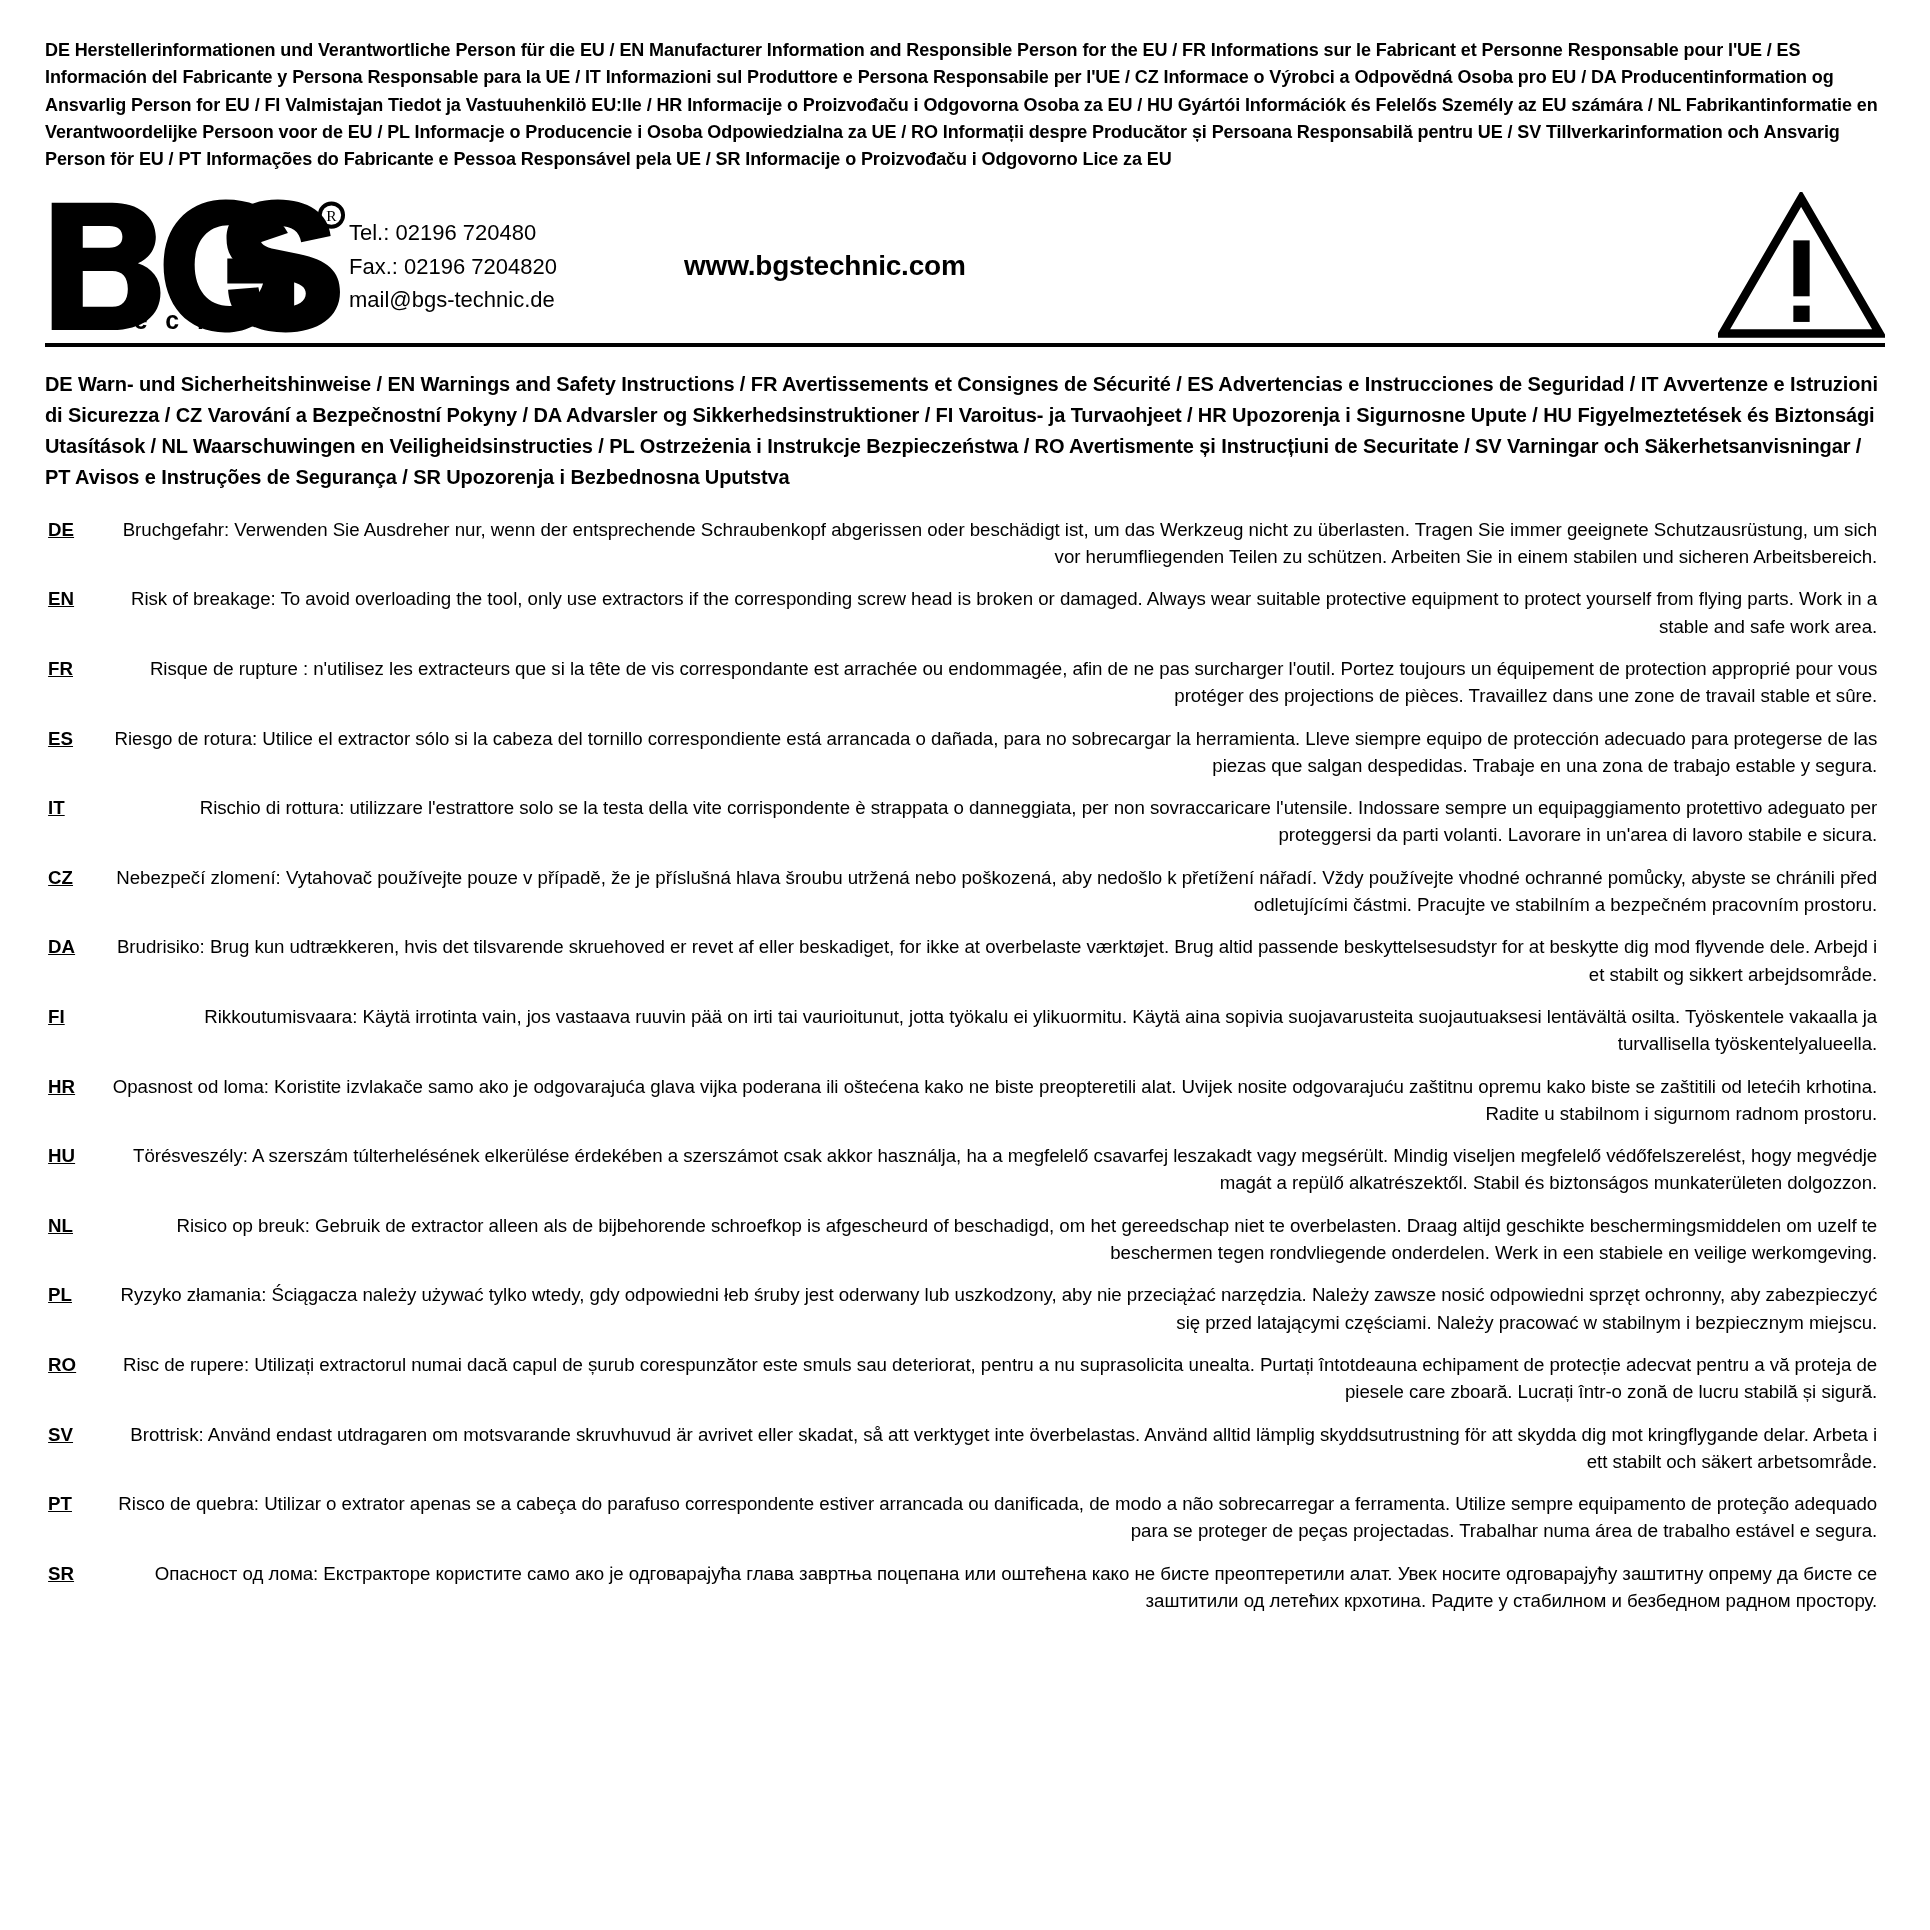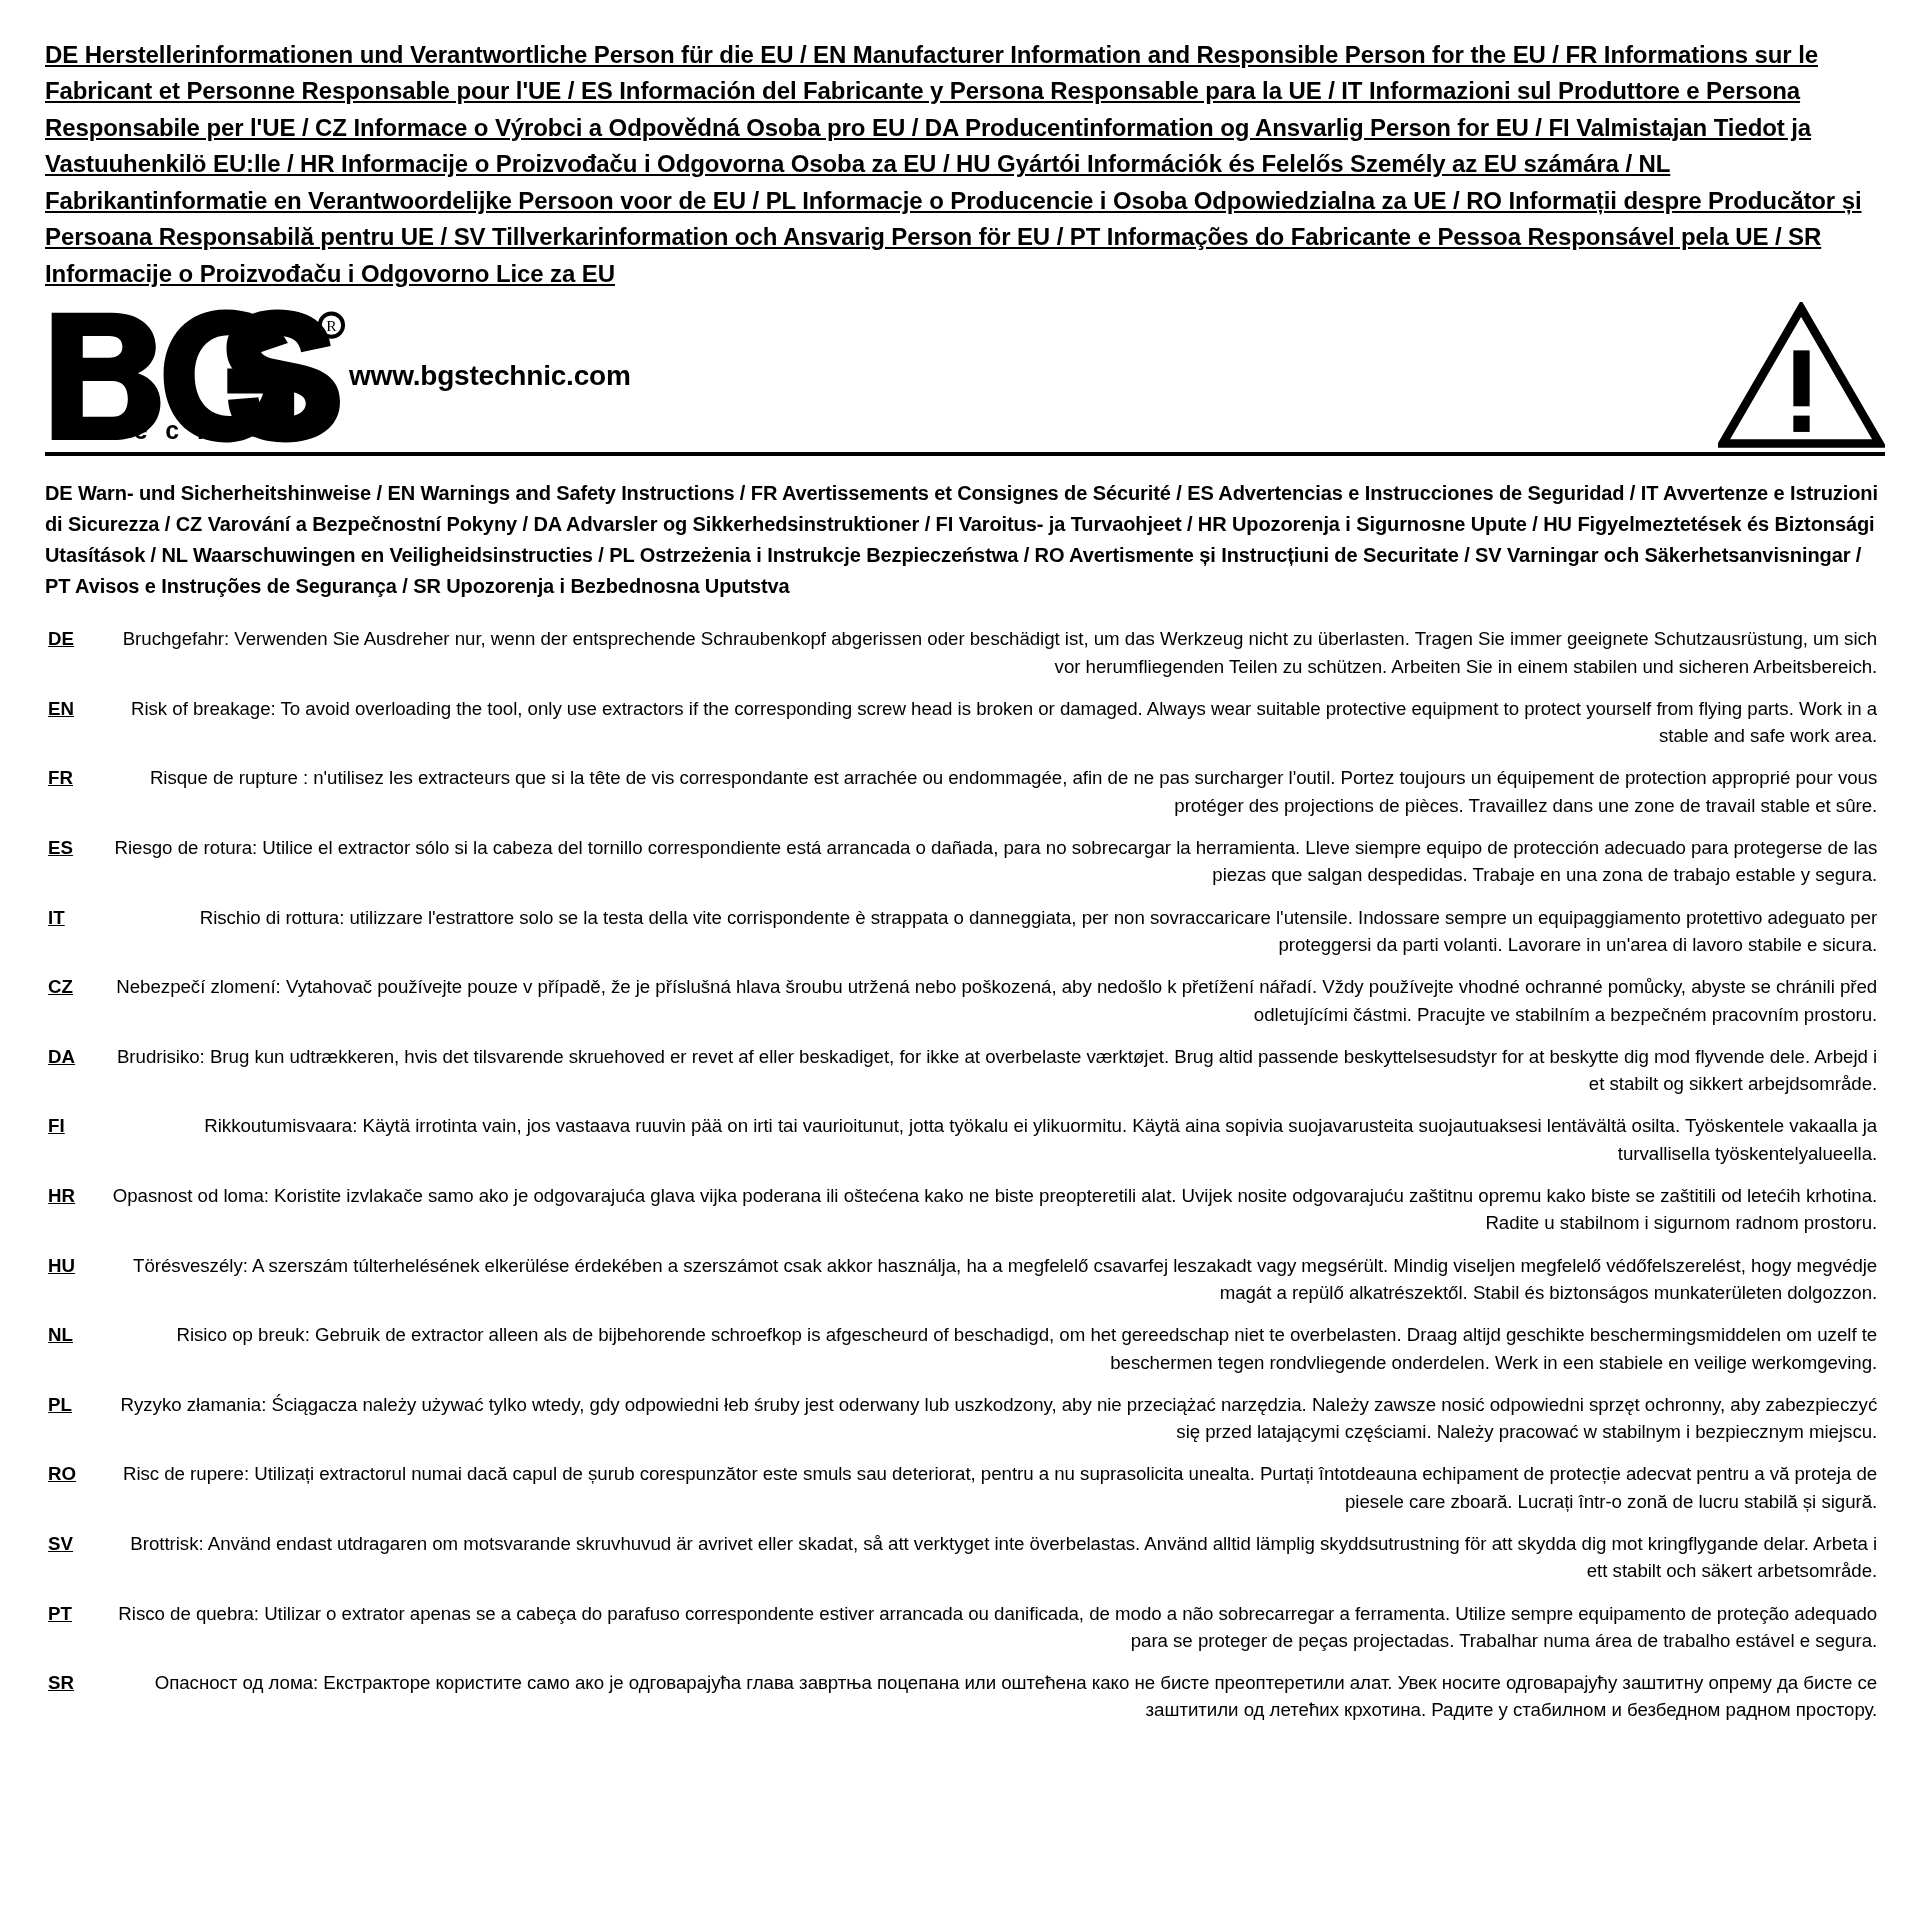"DE Herstellerinformationen und" .heading-block { font-size: 24px -> 18px; margin-bottom: 1px -> 10px; text-decoration: underline -> none }
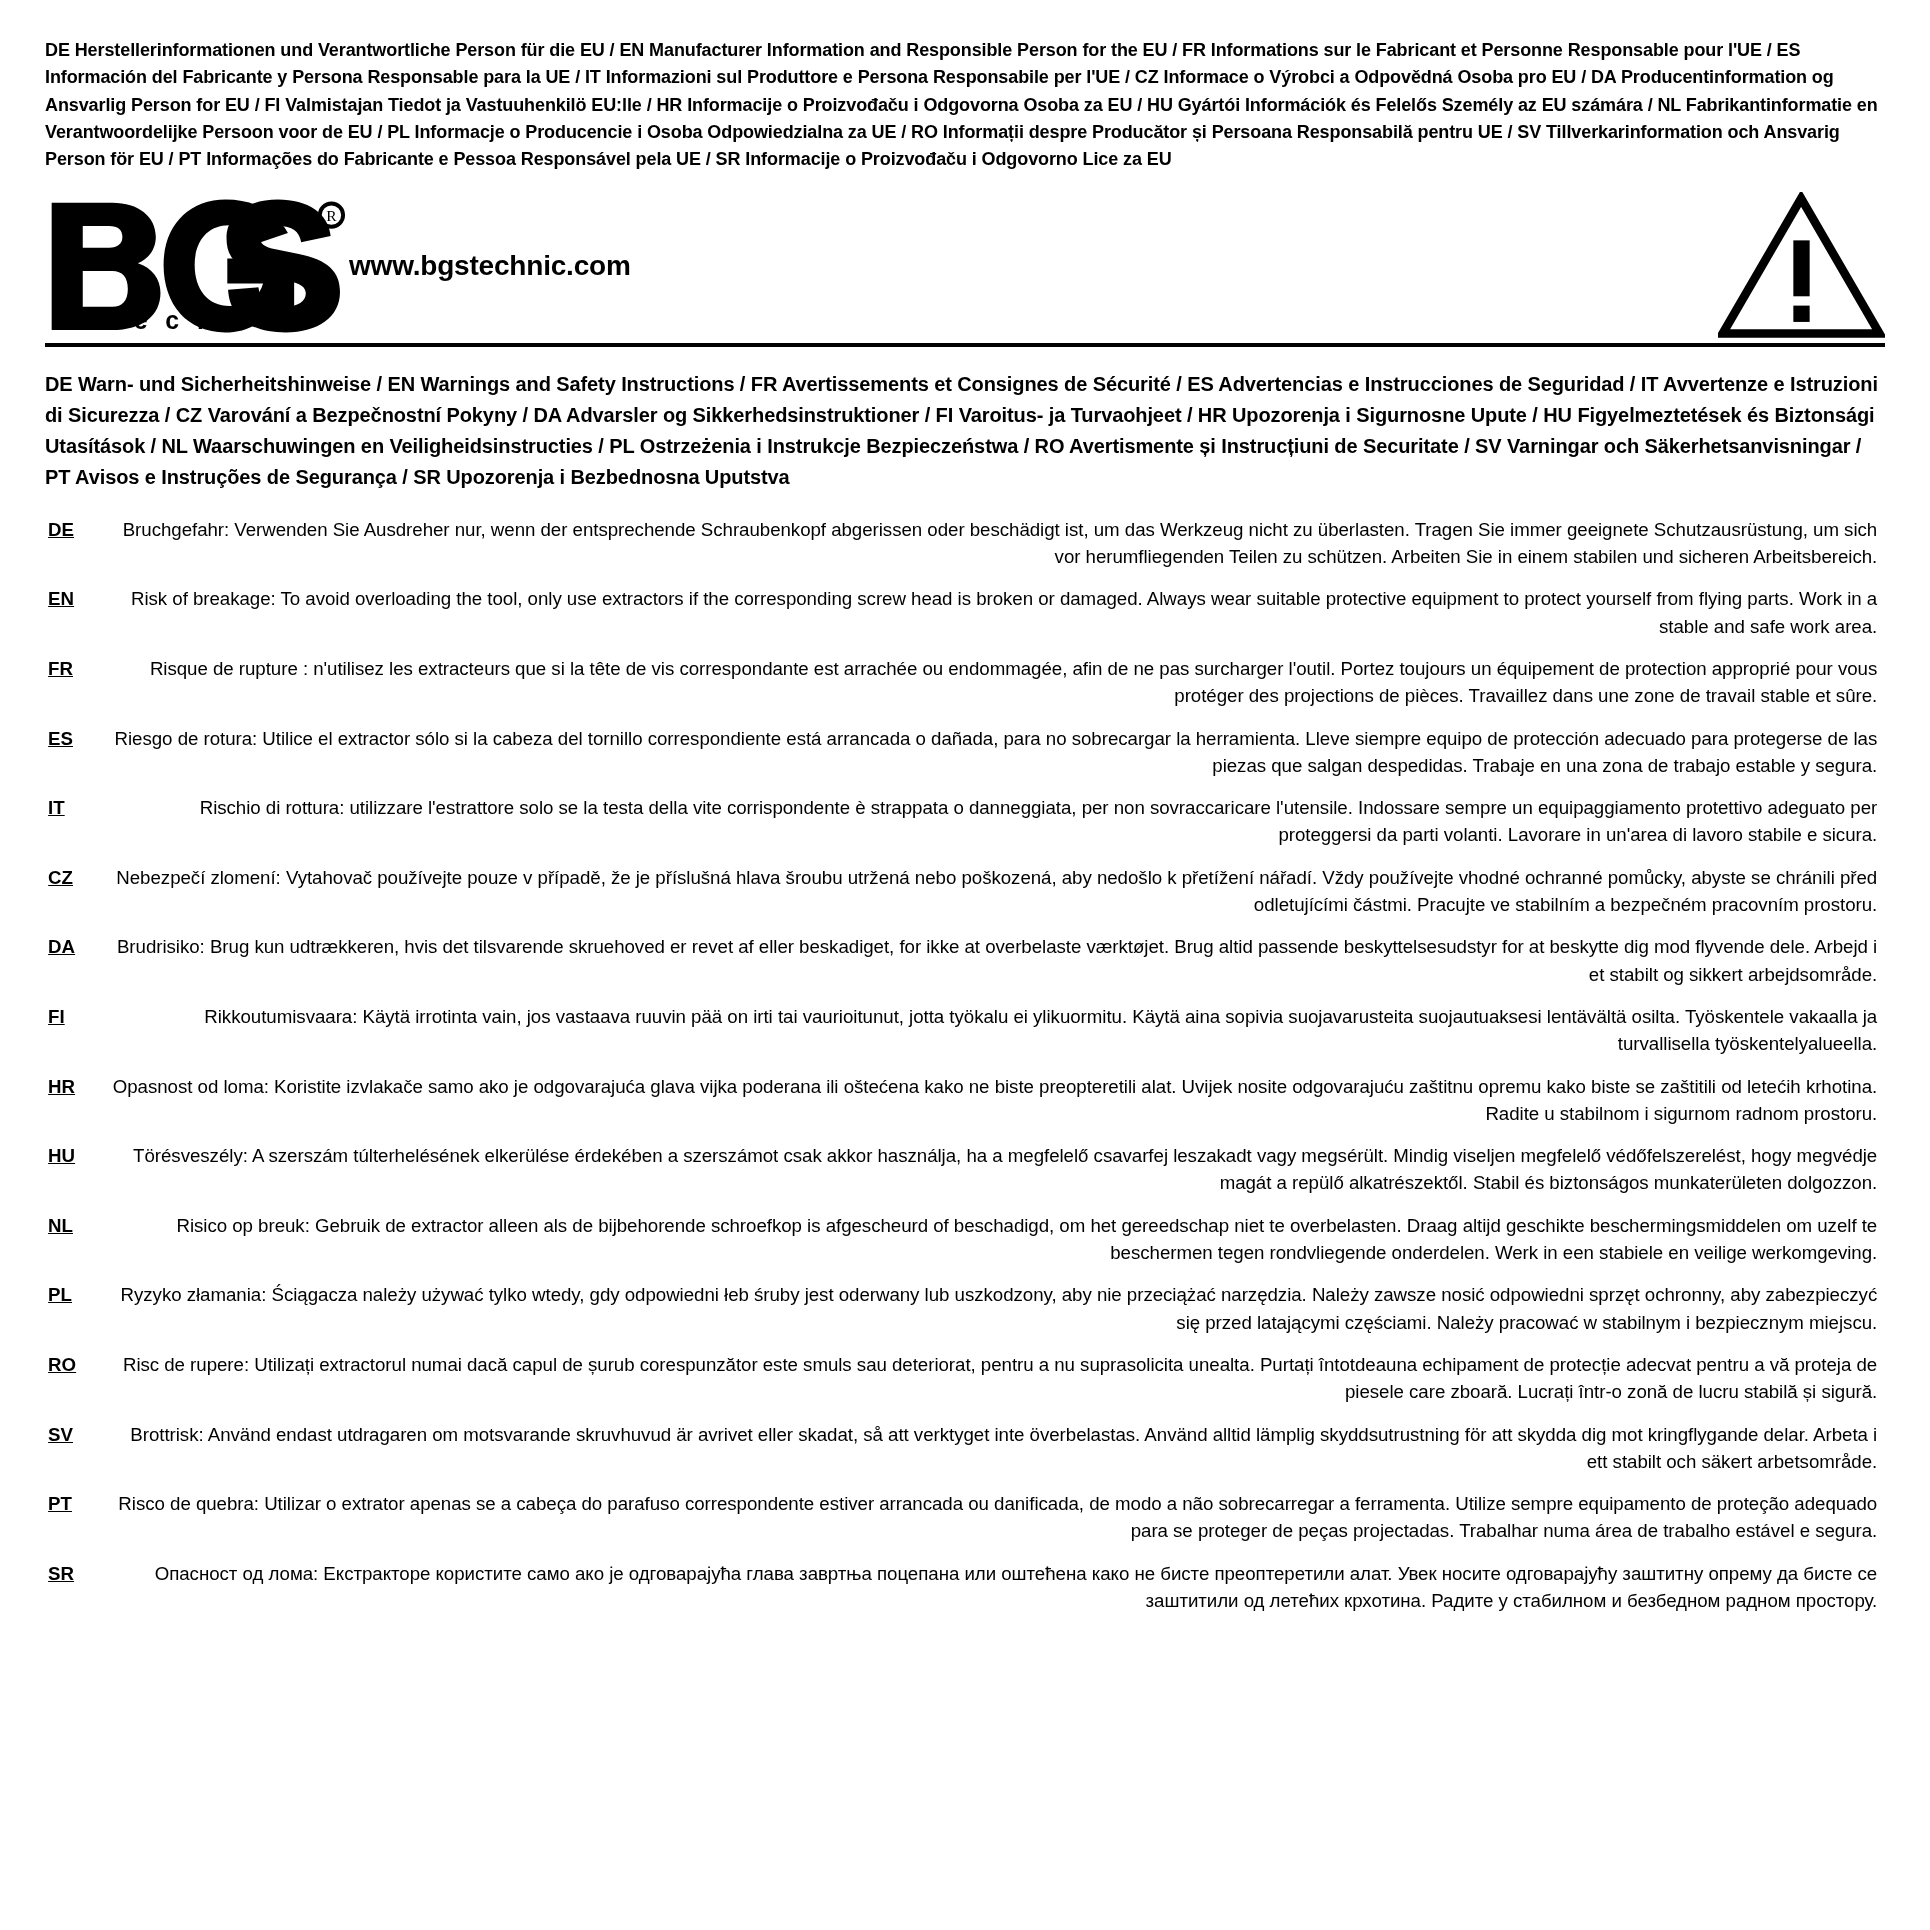"Tel.: 02196 720480" div.tel { html: none -> <div> <div>Tel.: 02196 720480</div> <div>Fax.: 02196 7204820</div> <div>mail@bgs-technic.de</div> </div> }
